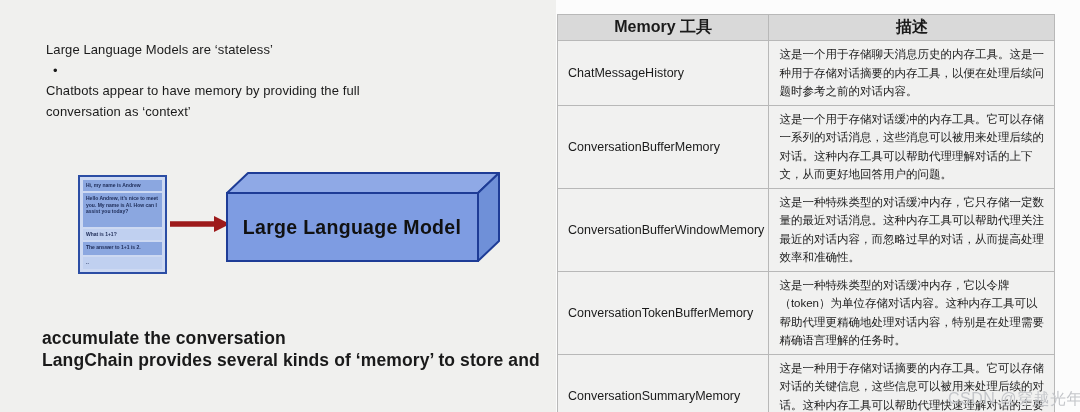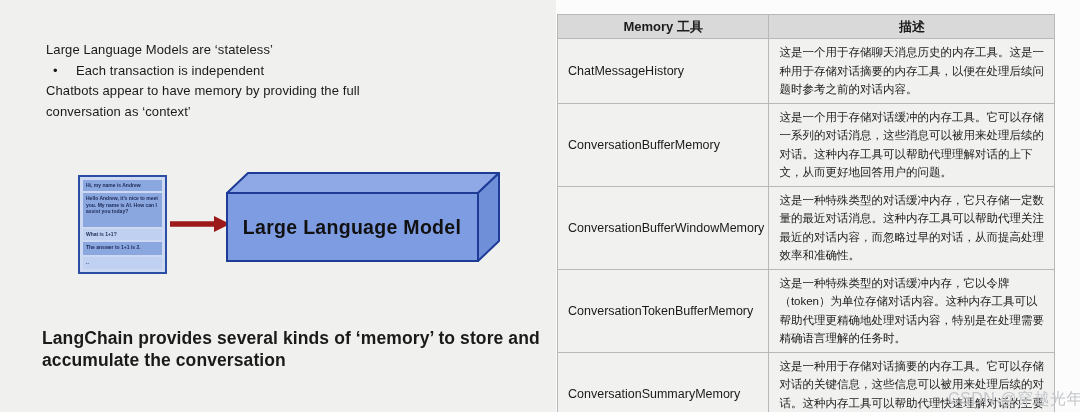"Memory 工具" .mem-table th { font-size: 13px -> 16px }
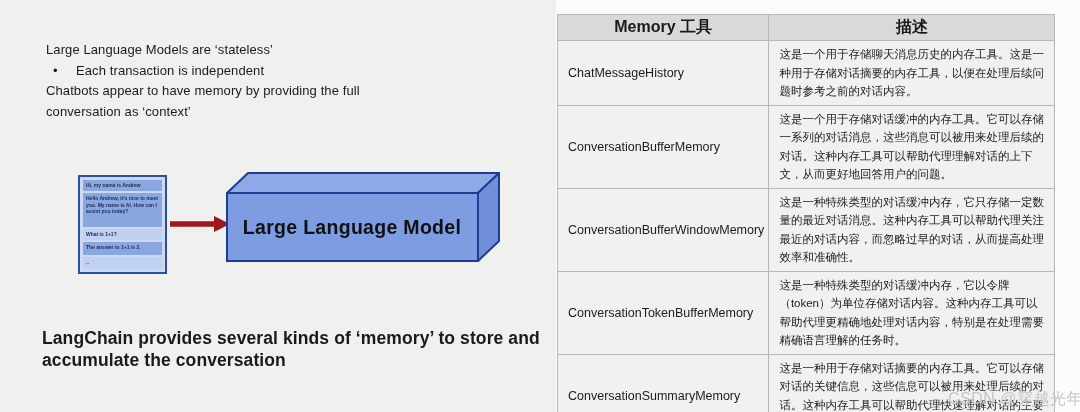"Each transaction is independent" span { html: <span>Each transaction is independent</span> -> none }
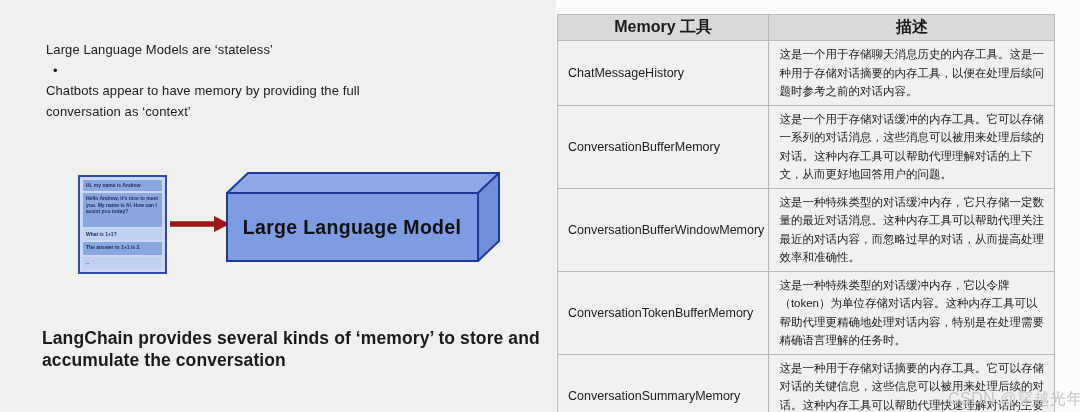"LangChain provides several kinds of" div.line { order: before "accumulate the conversation" -> after "accumulate the conversation" }
